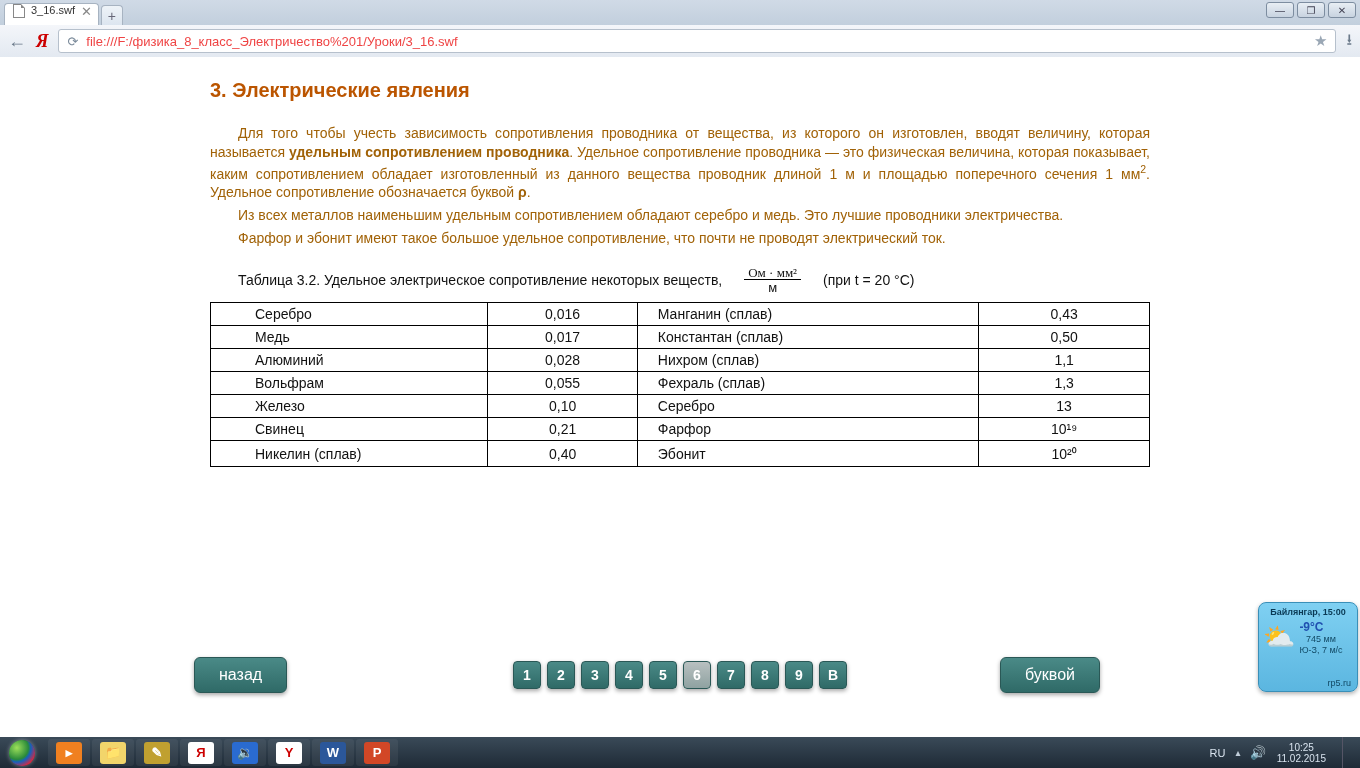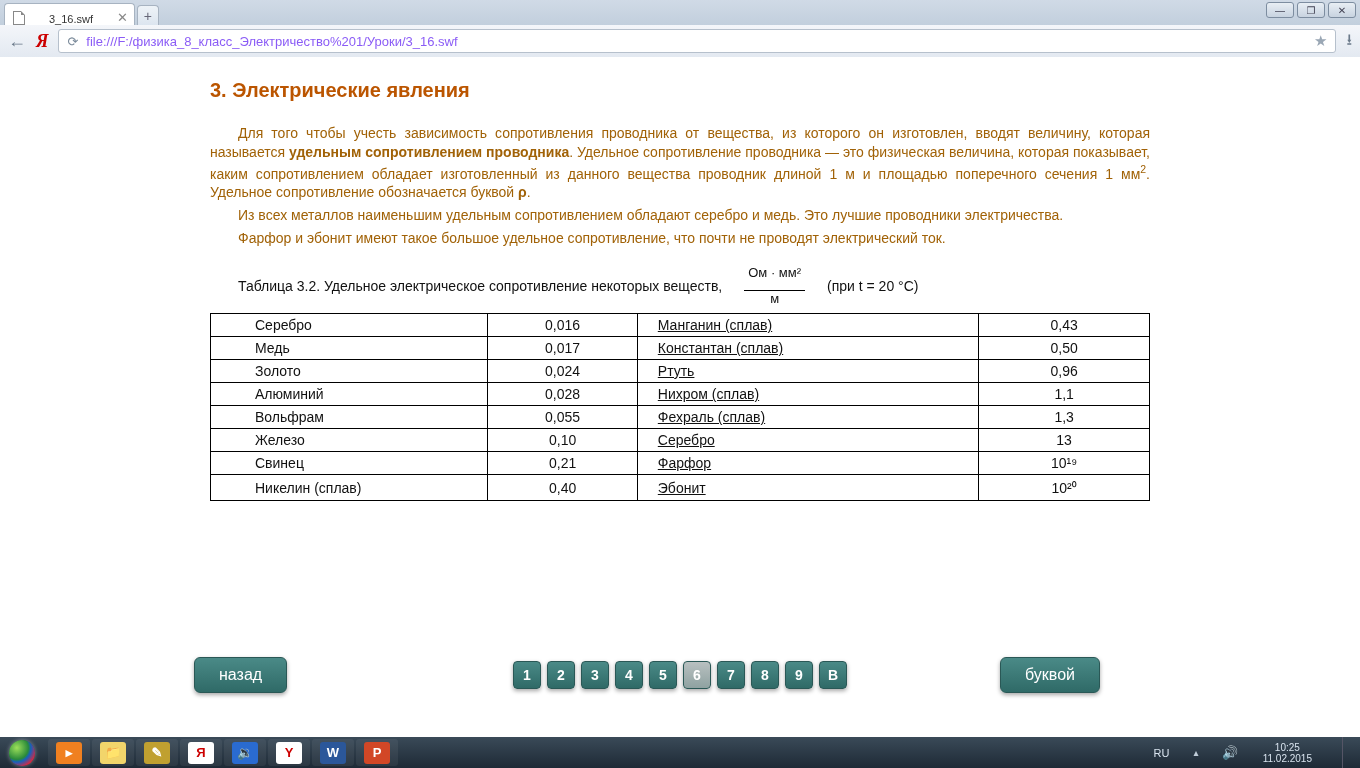"3_16.swf" .tab { align-items: flex-end -> flex-start; gap: 24px -> 6px }
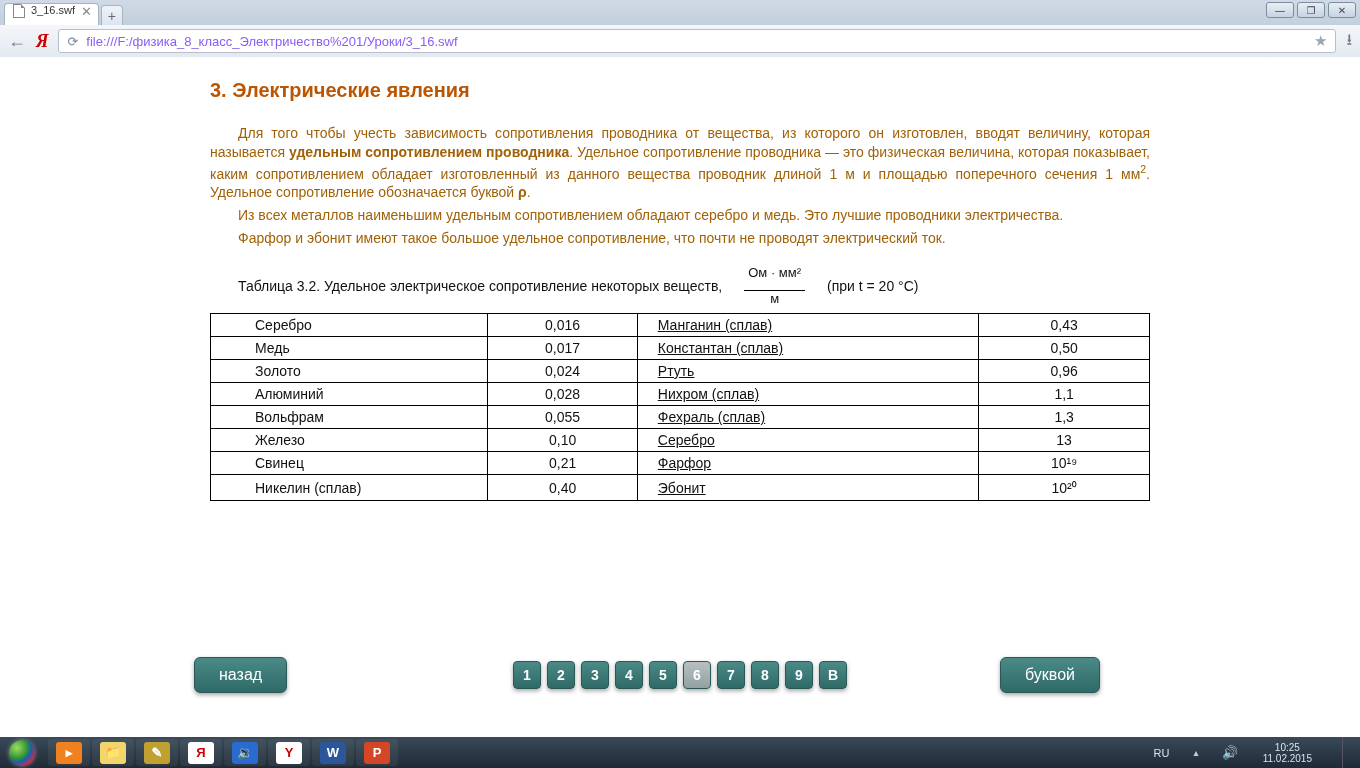"file:///F:/физика_8_класс_Электричество%" .url-text { color: #8b5cf6 -> #ef4444 }
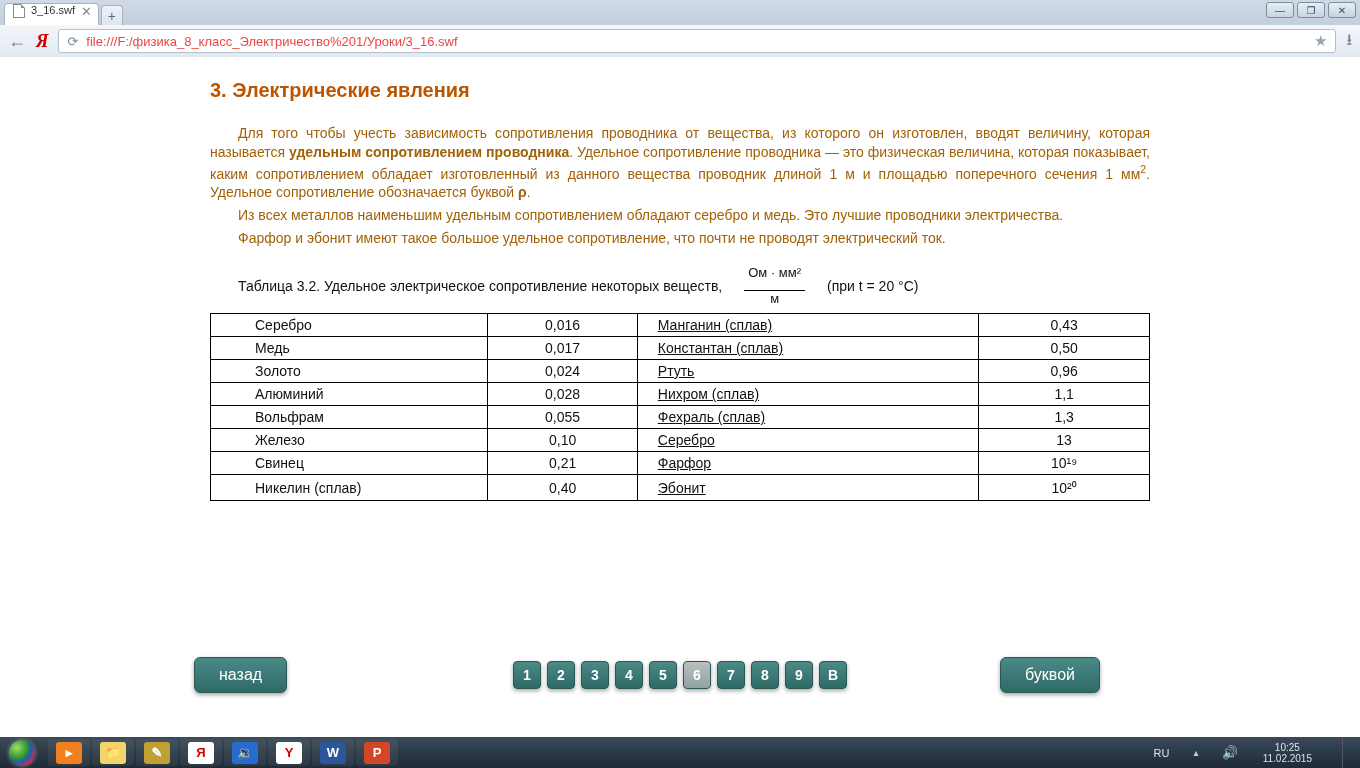"Ом · мм²" .frac .num { font-family: none -> Liberation Serif, serif; padding: 0 4px 11px -> 0 4px 0 }
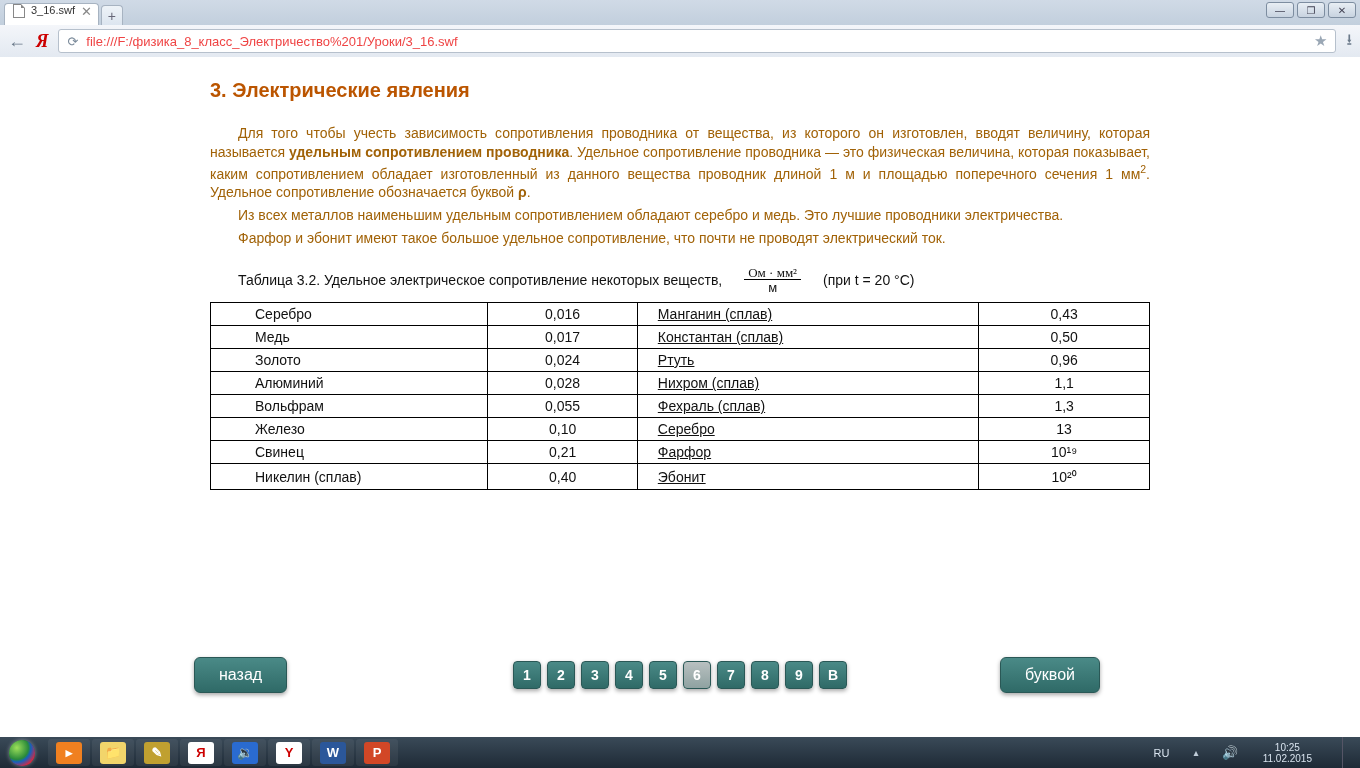"Манганин (сплав)" table.data td:nth-child(3) { text-decoration: underline -> none }
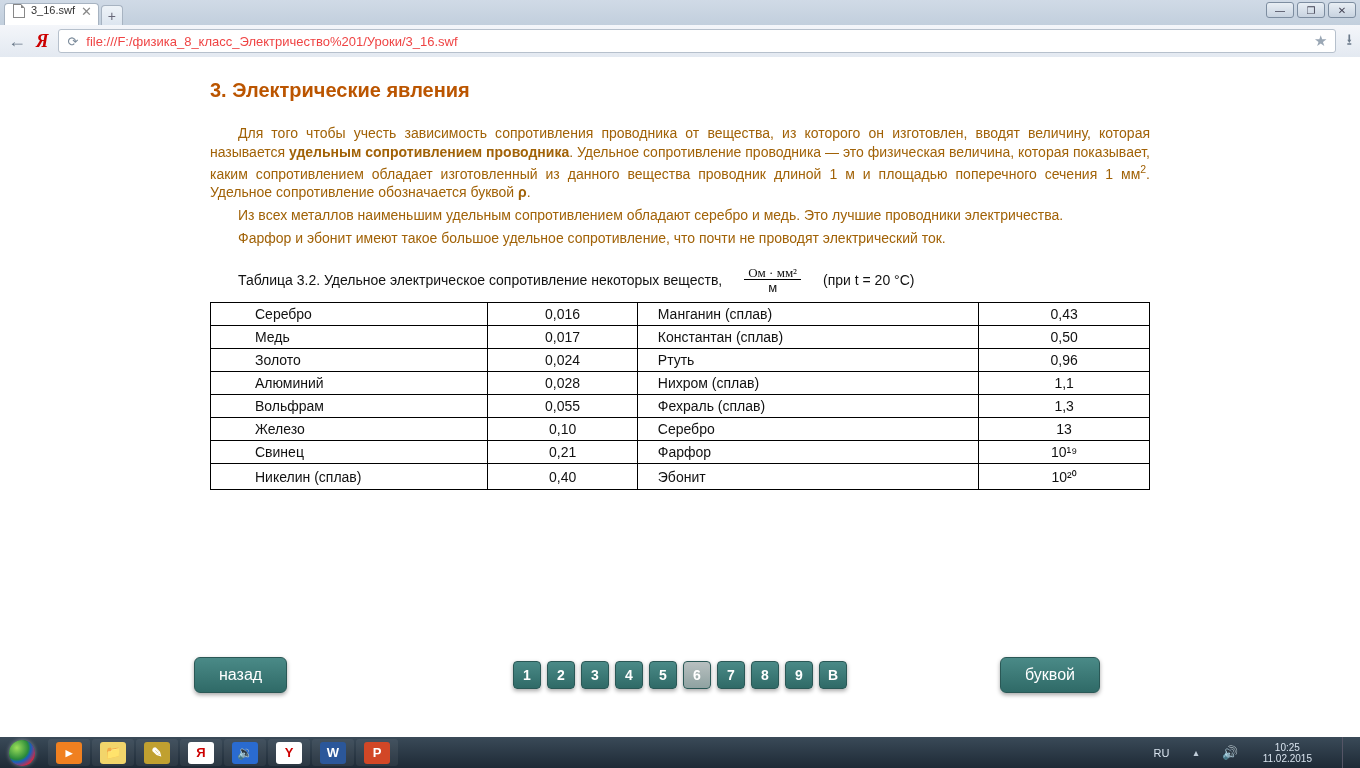"Золото" tr { html: <tr> <td>Золото</td> <td>0,024</td> <td>Ртуть</td> <td>0,96</td> </tr> -> none }
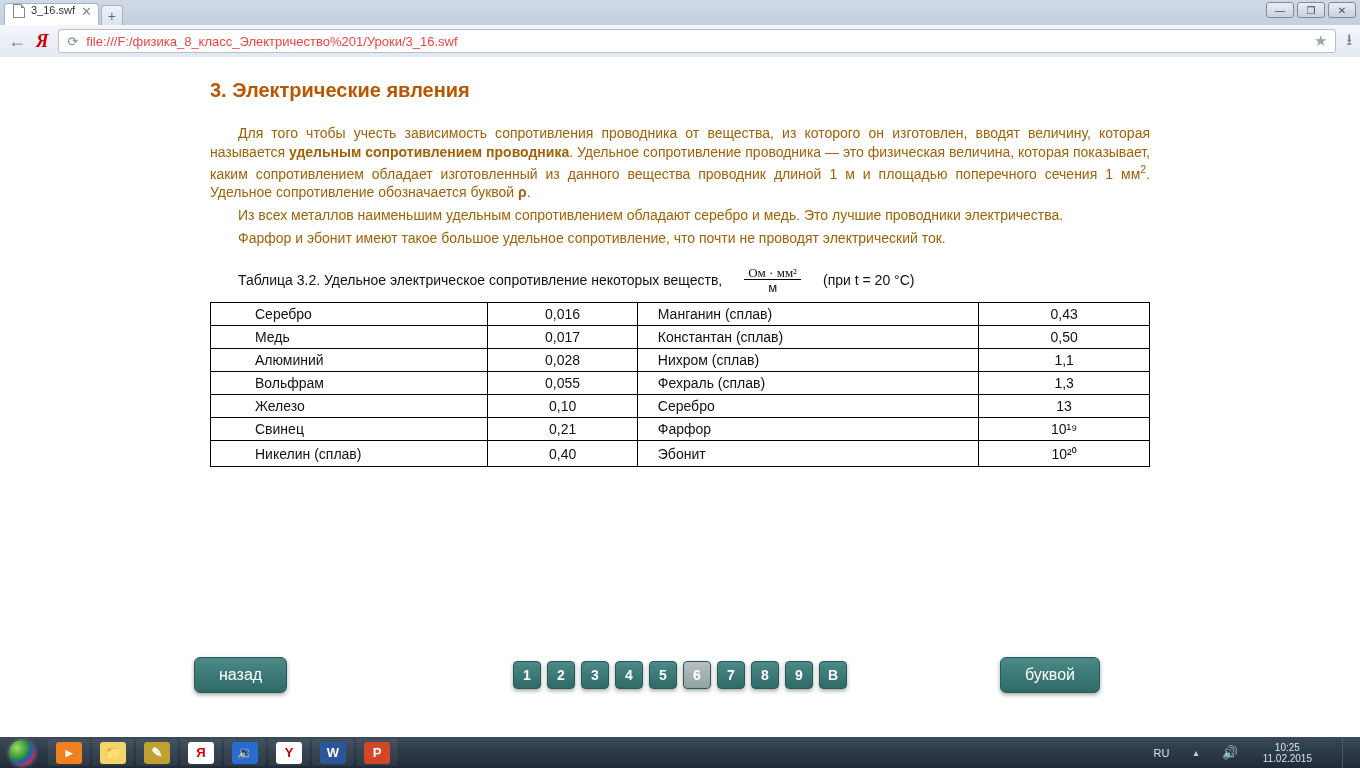"Байлянгар, 15:00" div.weather { html: none -> <div> <div>Байлянгар, 15:00</div> <div> <span>⛅</span> <div> <div>-9°C</div> <div>745 мм</div> <div>Ю-З, 7 м/с</div> </div> </div> <div>rp5.ru</div> </div> }
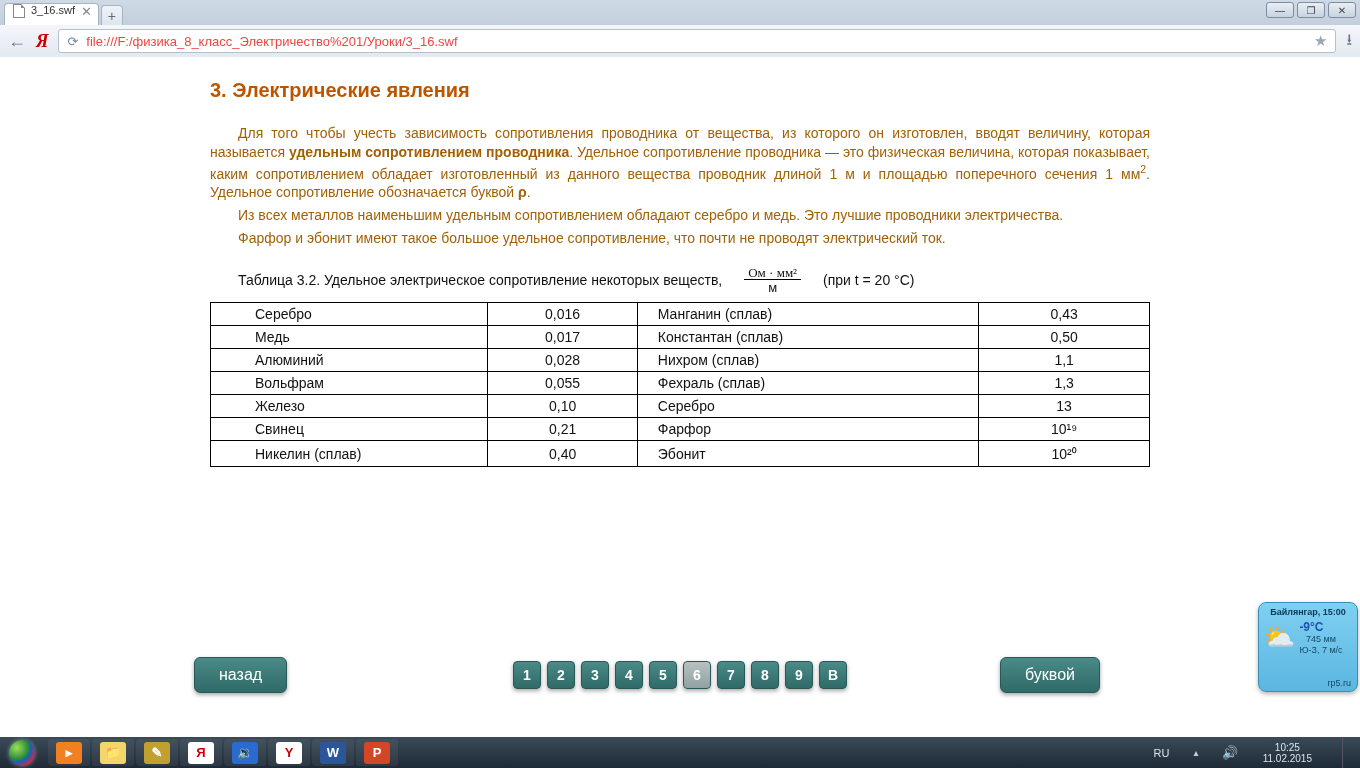"RU" .tray { gap: 24px -> 10px }
